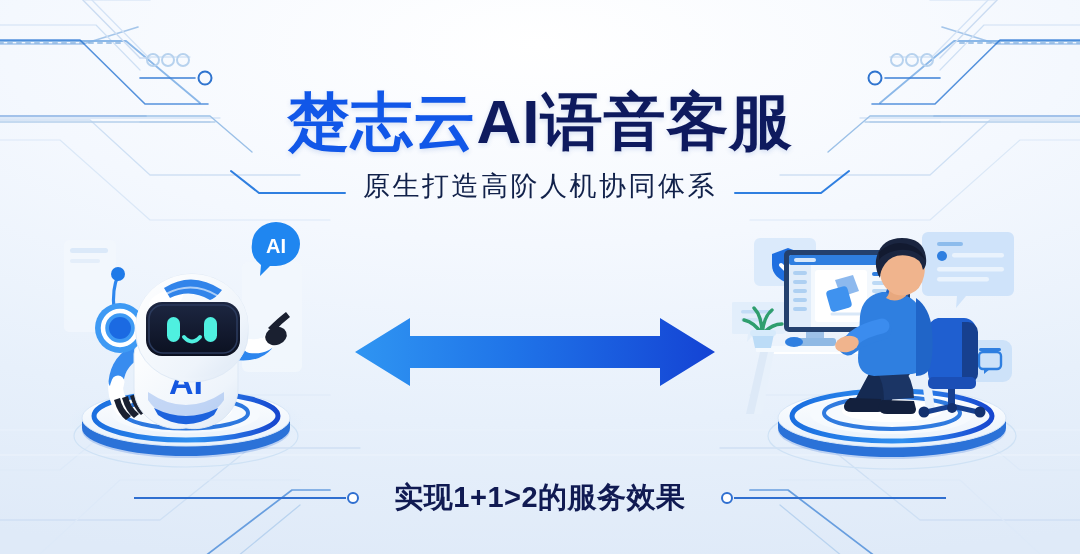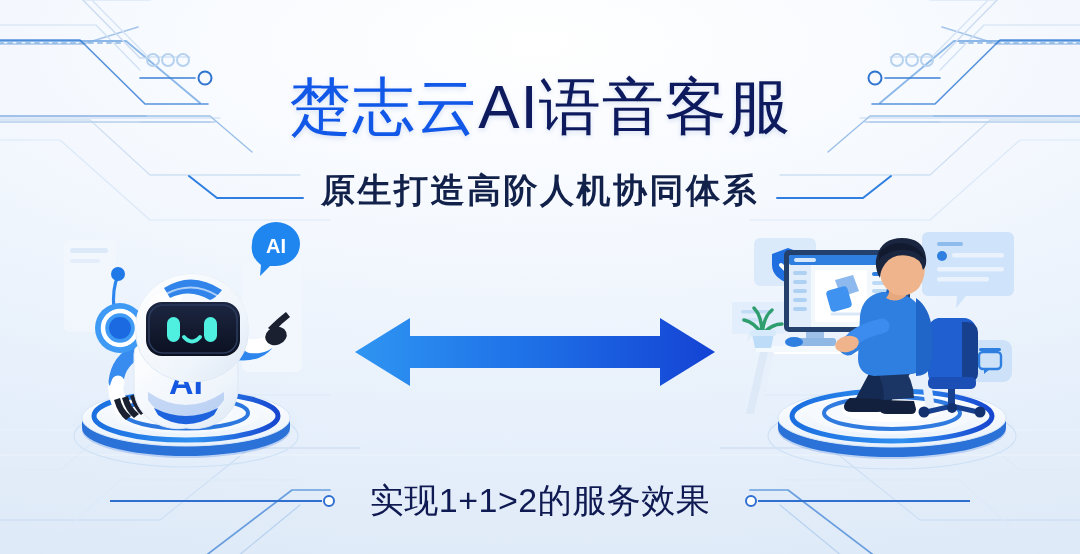"楚志云AI语音客服" .main-title { font-weight: normal -> bold; margin-top: none -> 15px }
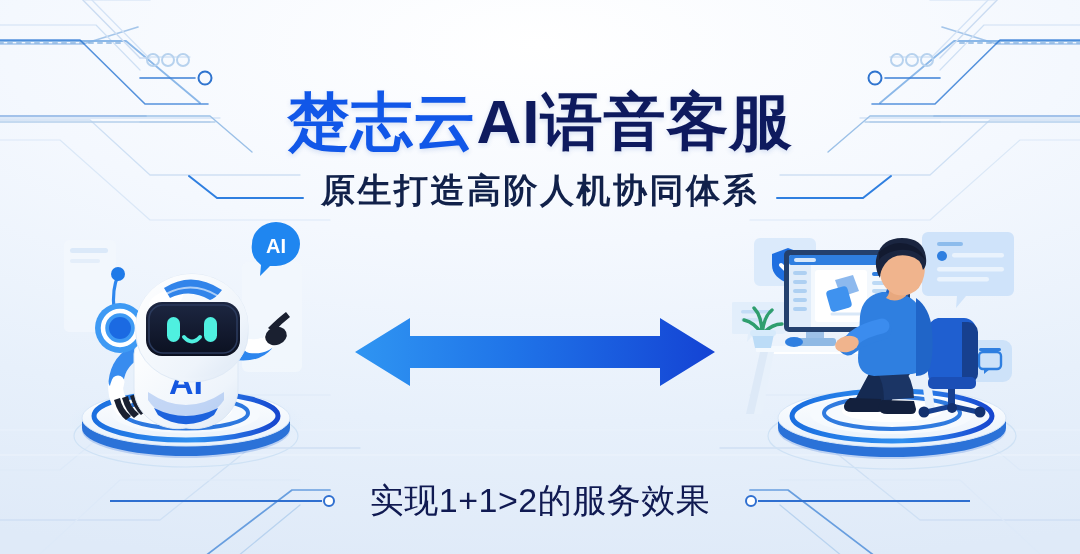"原生打造高阶人机协同体系" .subtitle { font-size: 34px -> 27px; font-weight: 700 -> 400 }
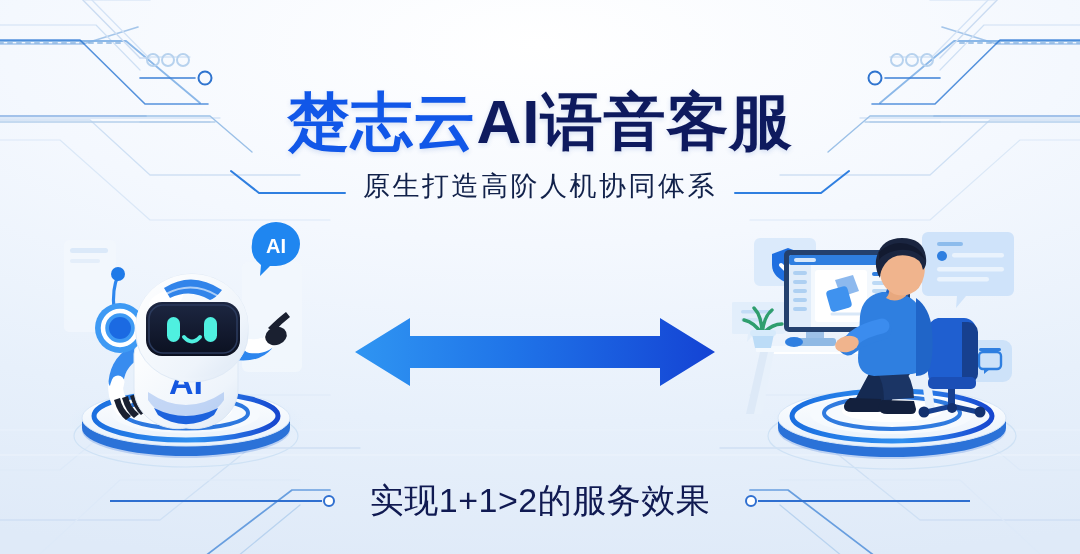"实现1+1>2的服务效果" .bottom-text { font-size: 34px -> 29px; font-weight: normal -> bold }
